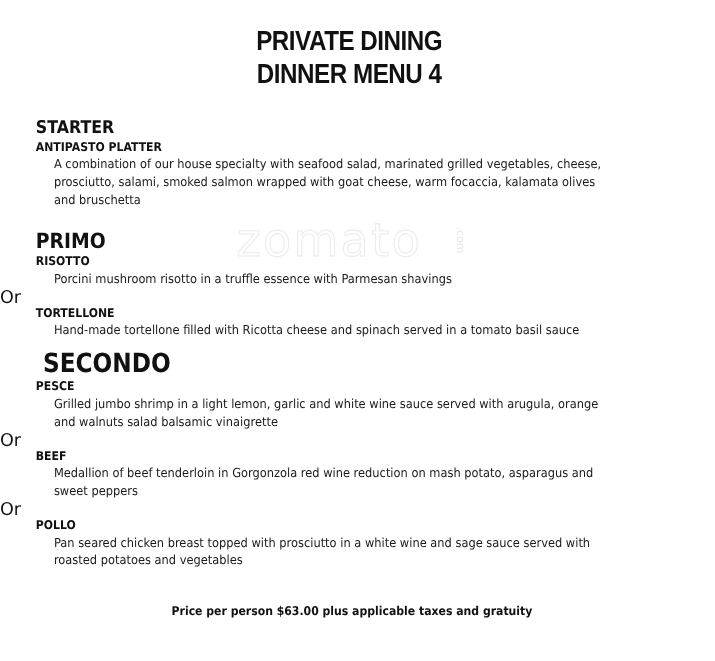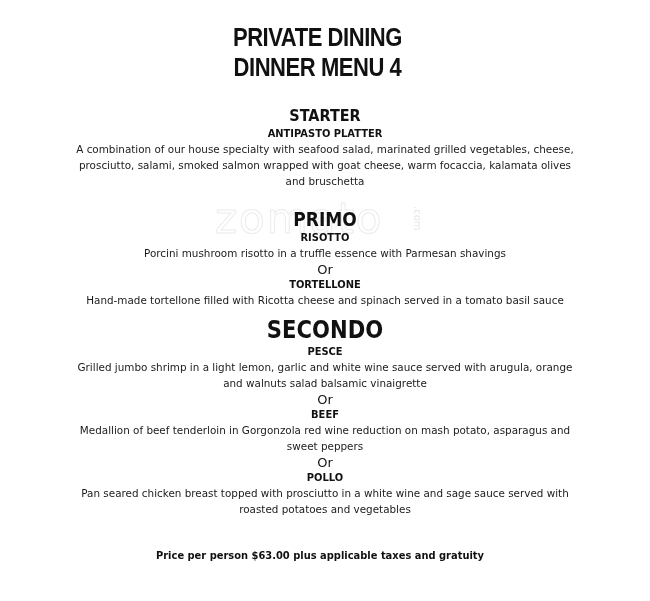"STARTER" .sec { text-align: center -> left }
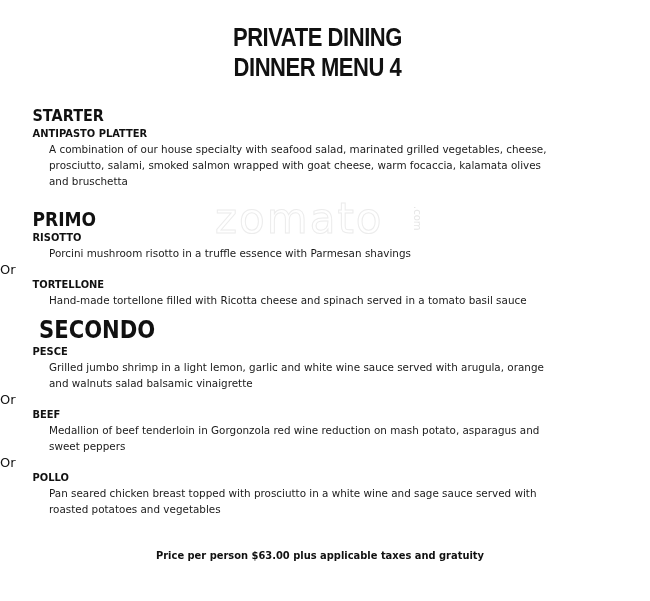"Or" .or { font-size: 13px -> 16px }
